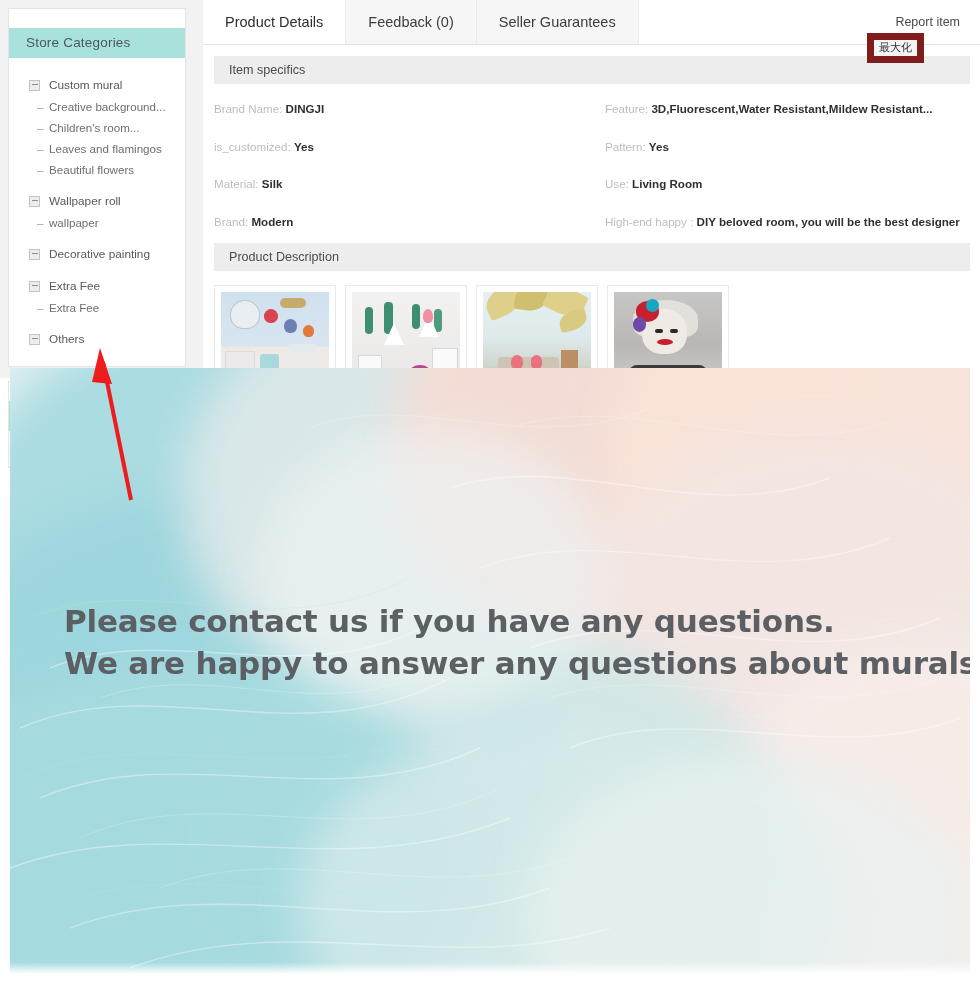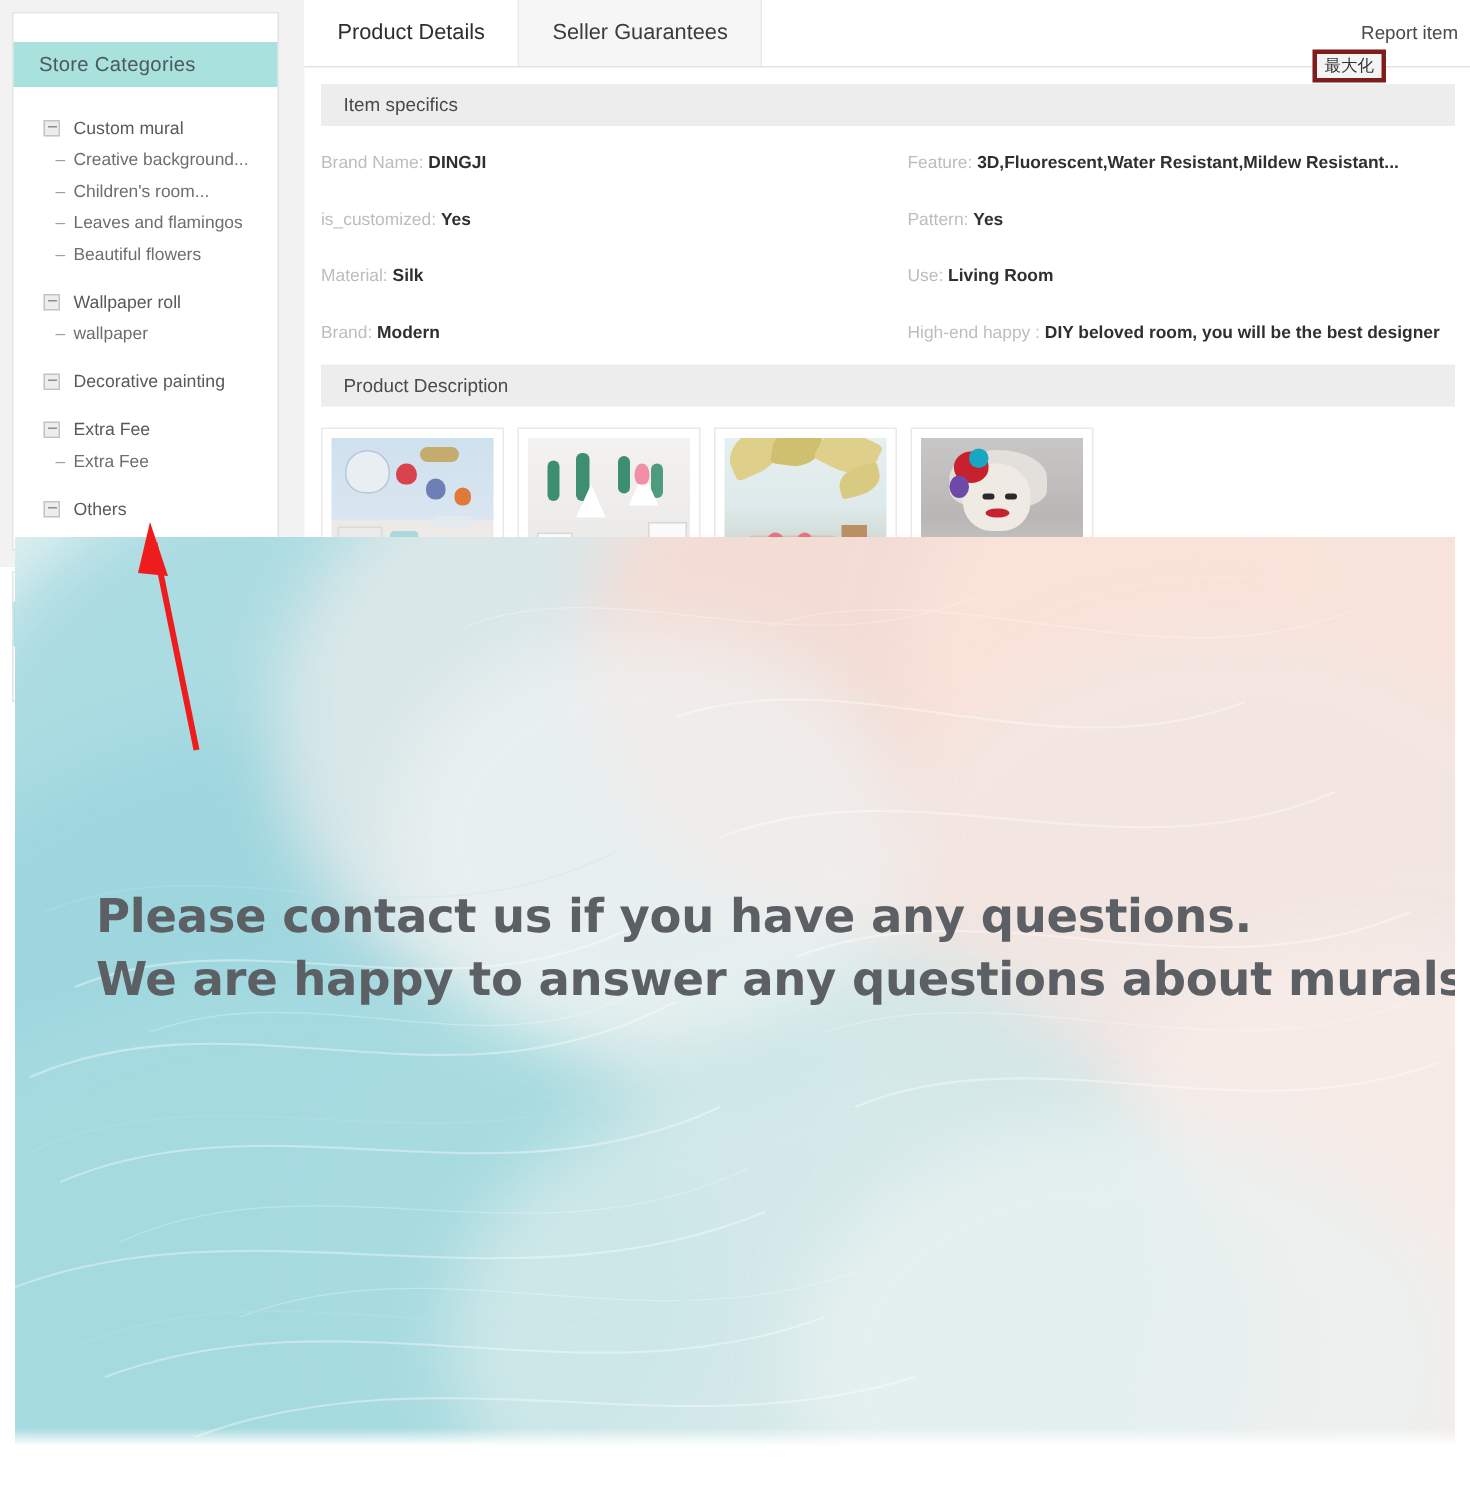"Feedback (0)" div.tab { html: none -> <div>Feedback (0)</div> }
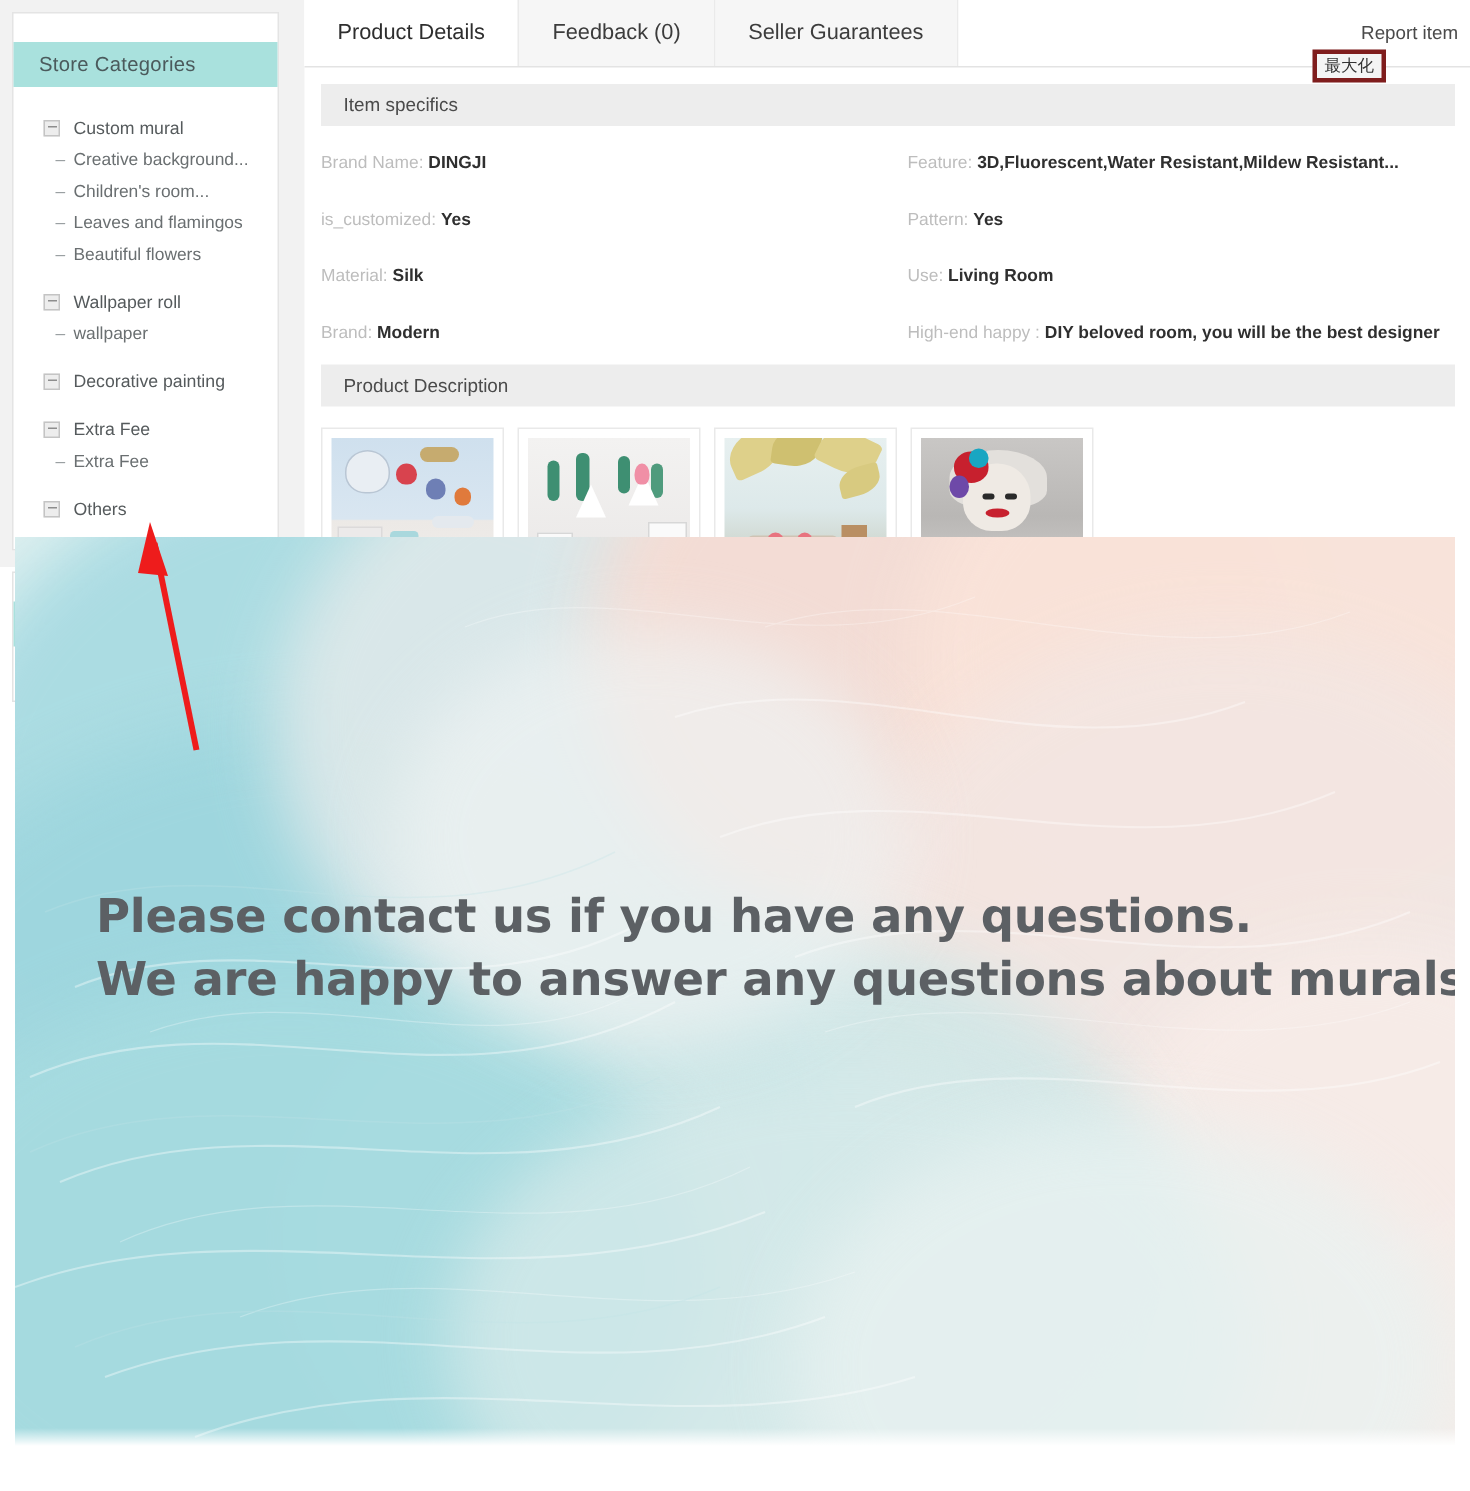"Report item" #report-item { padding-right: 8px -> 20px }
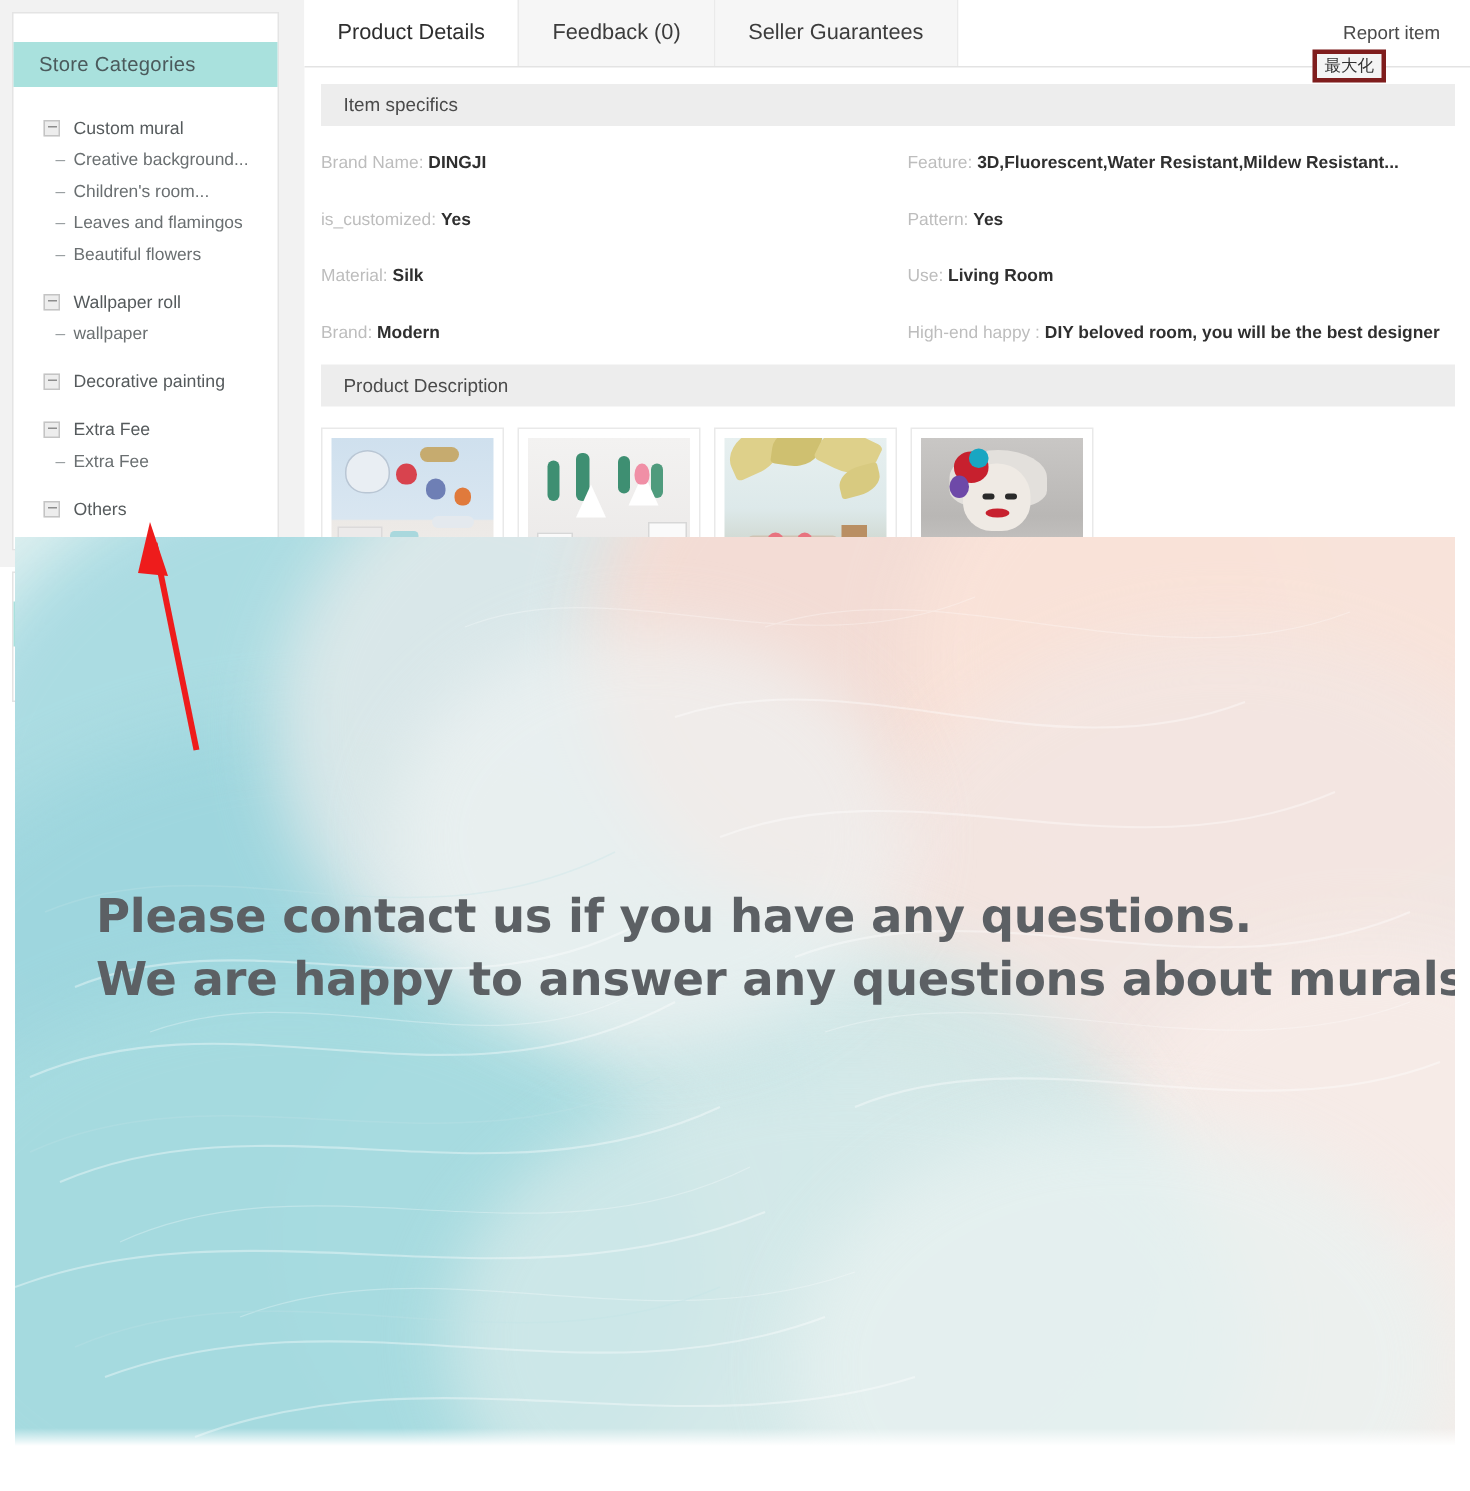"最大化" #maximize-tip { border: 3px solid #7f1d1d -> 7px solid #7f1d1d }
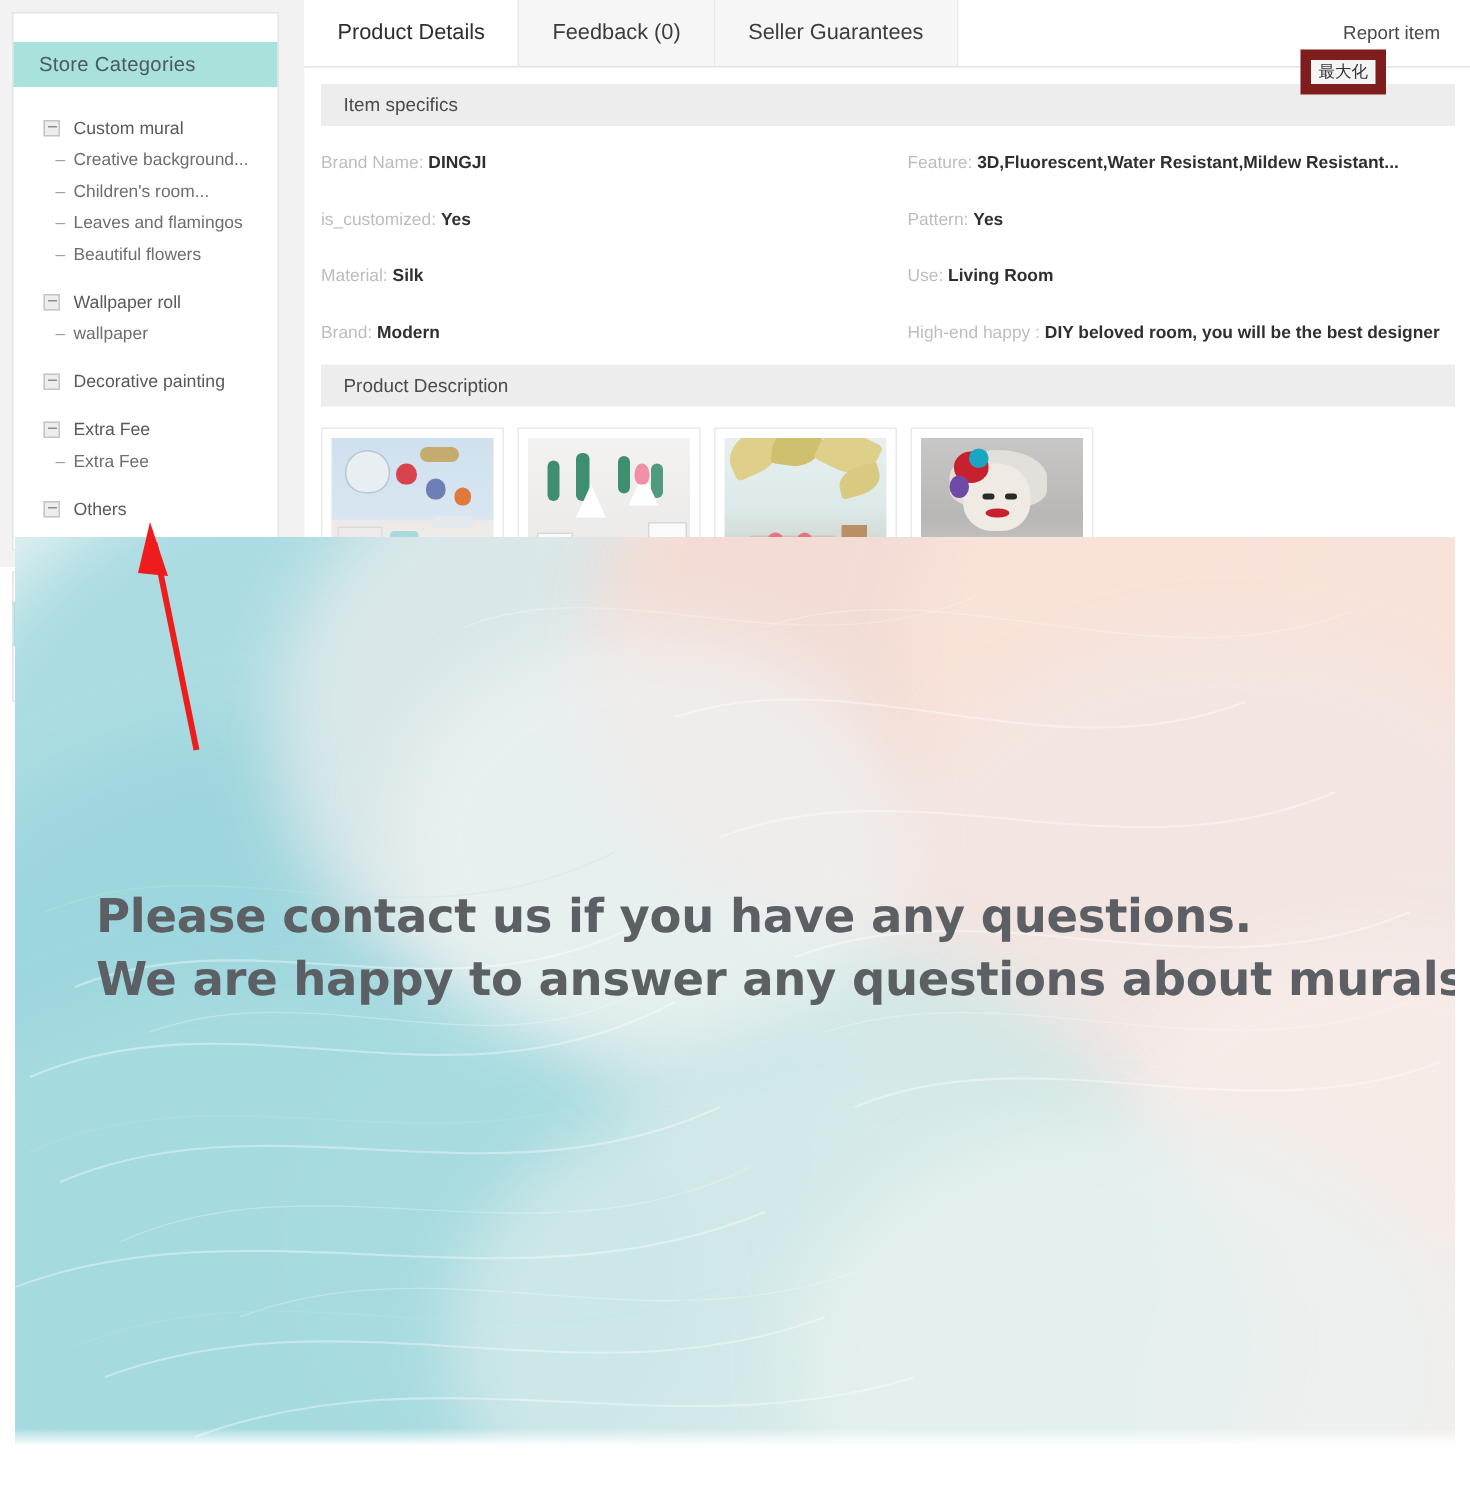"Please contact us if you" #banner { top: 358px -> 368px }
